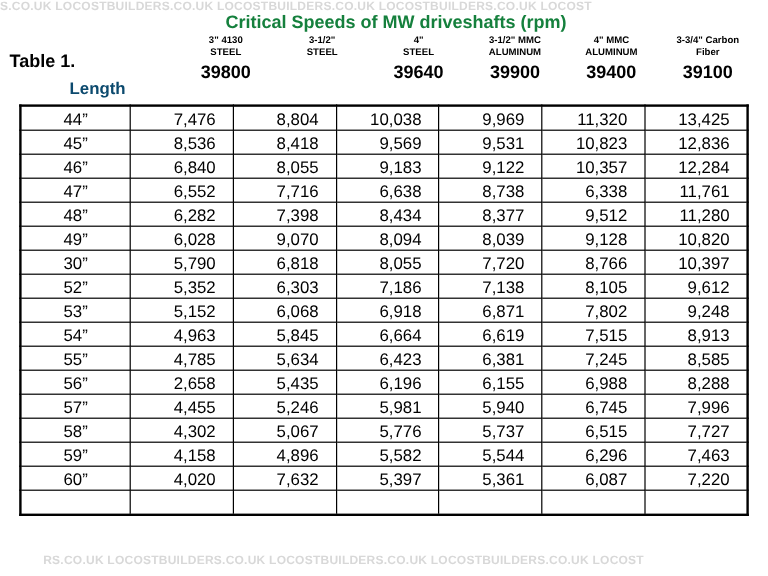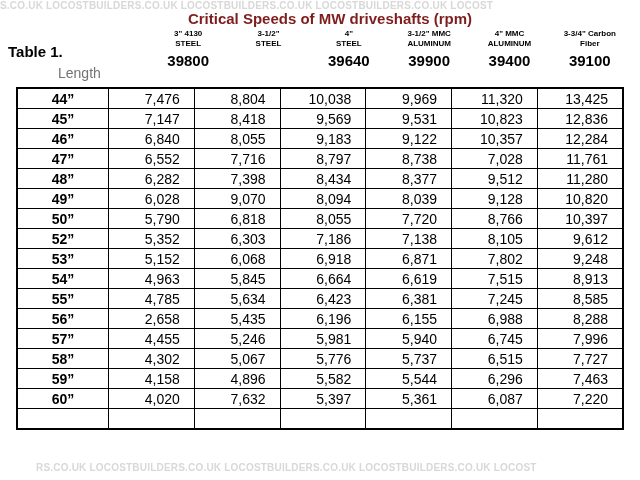"Critical Speeds of MW driveshafts" .title { color: #7f1d1d -> #15803d }
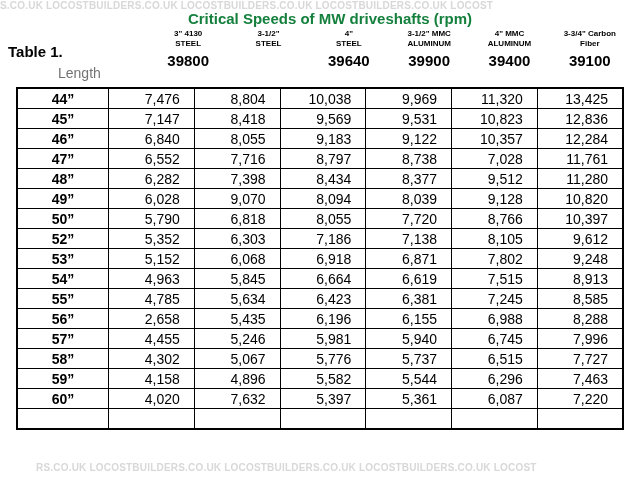"Length" .length-label { color: #737373 -> #0c4a6e; font-weight: normal -> bold }
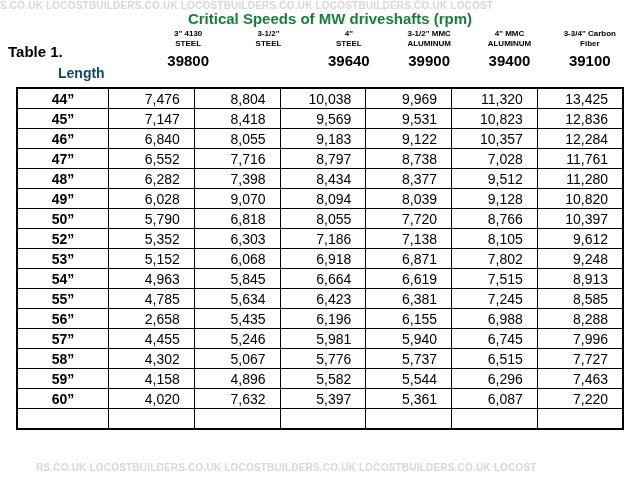"44”" table.speeds td.len { font-weight: bold -> normal }
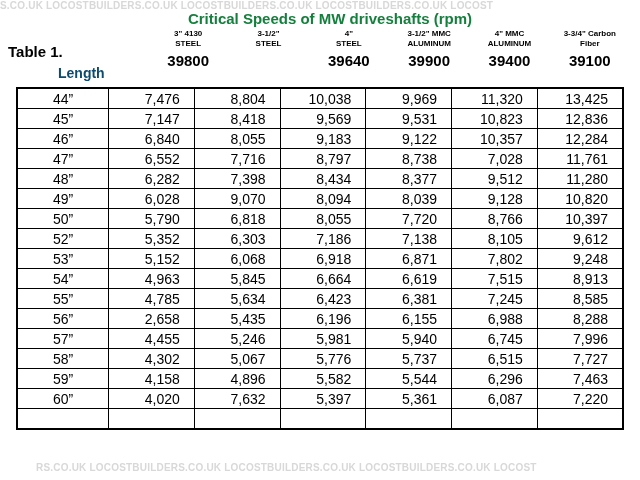"7,147" td.val { text: 7,147 -> 8,536 }
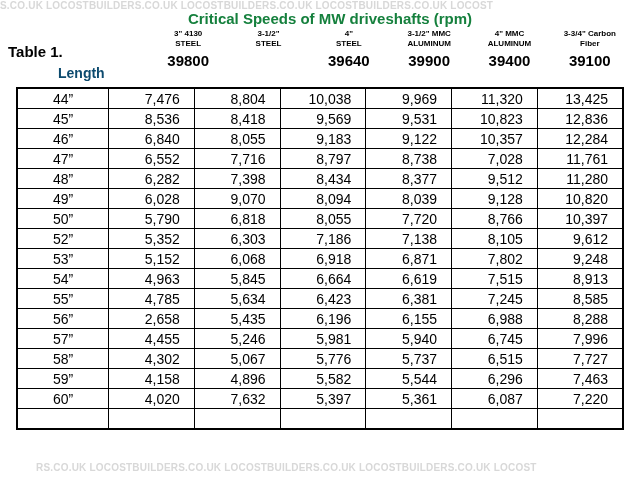"8,797" td.val { text: 8,797 -> 6,638 }
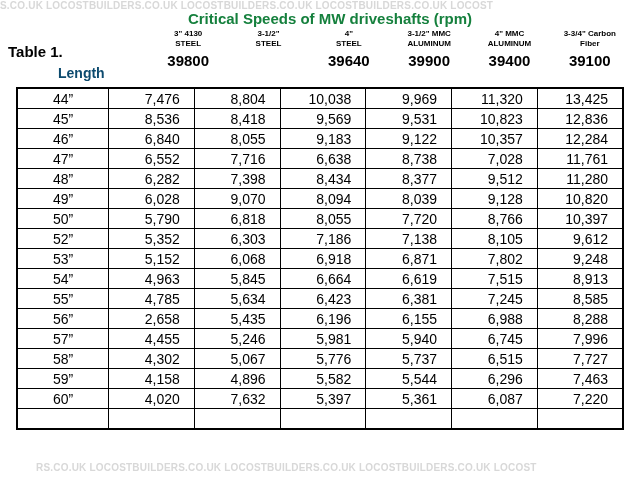"7,028" td.val { text: 7,028 -> 6,338 }
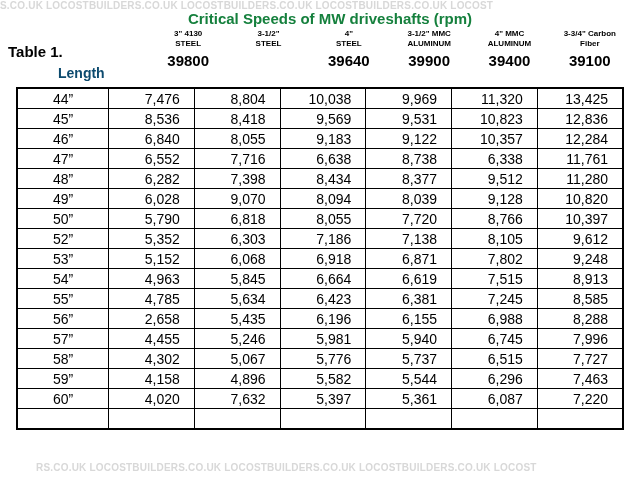"50”" td.len { text: 50 -> 30 }
